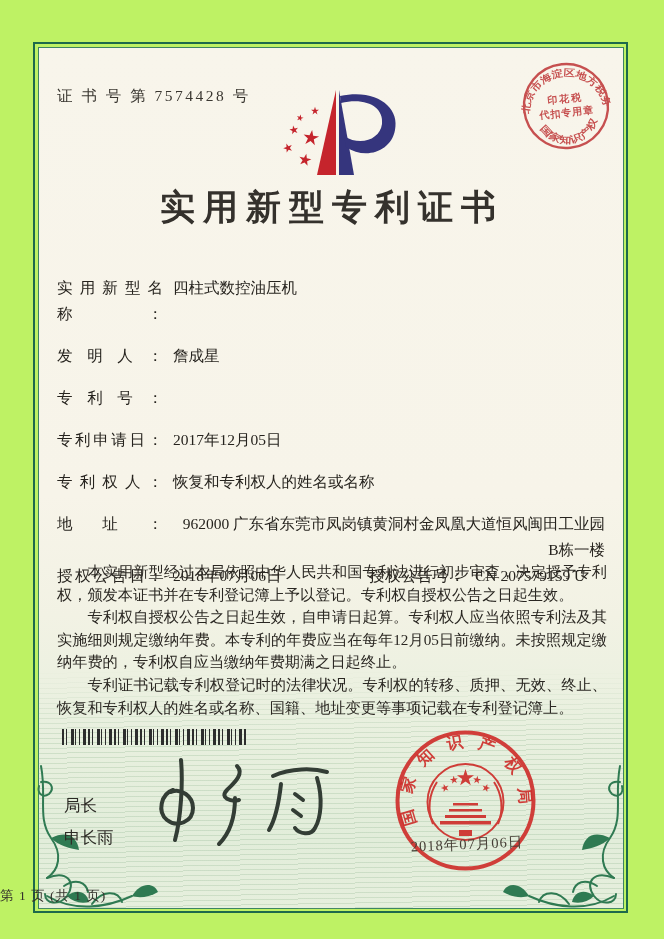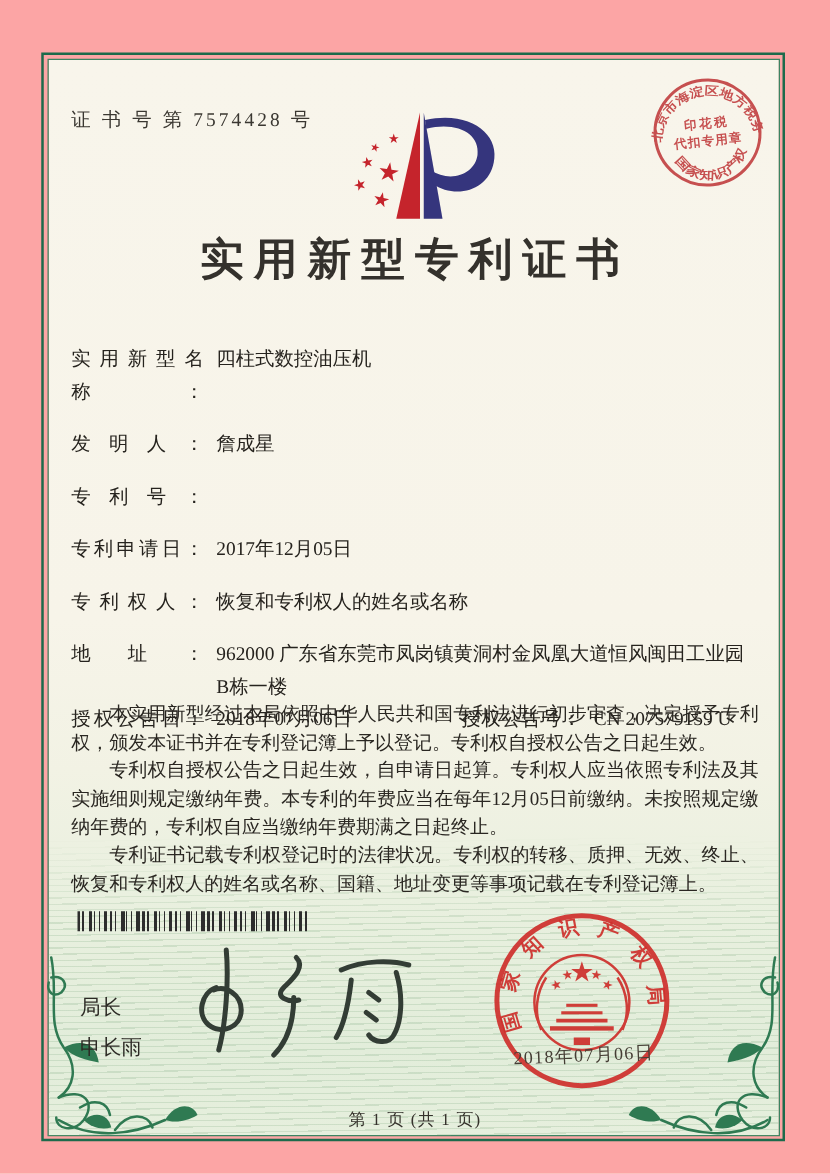"证 书 号 第 7574428" .paper { background: #fca5a5 -> #bef264 }
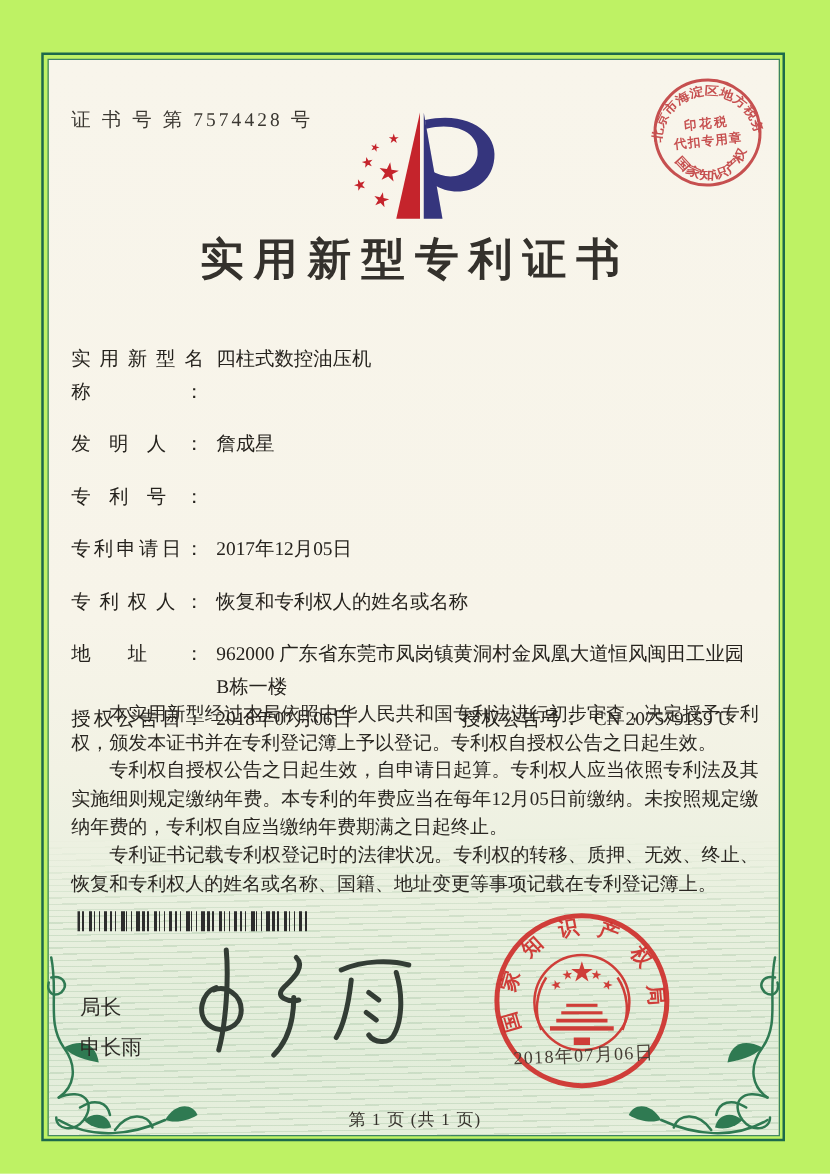"四柱式数控油压机" .fvalue { text-align: none -> right }
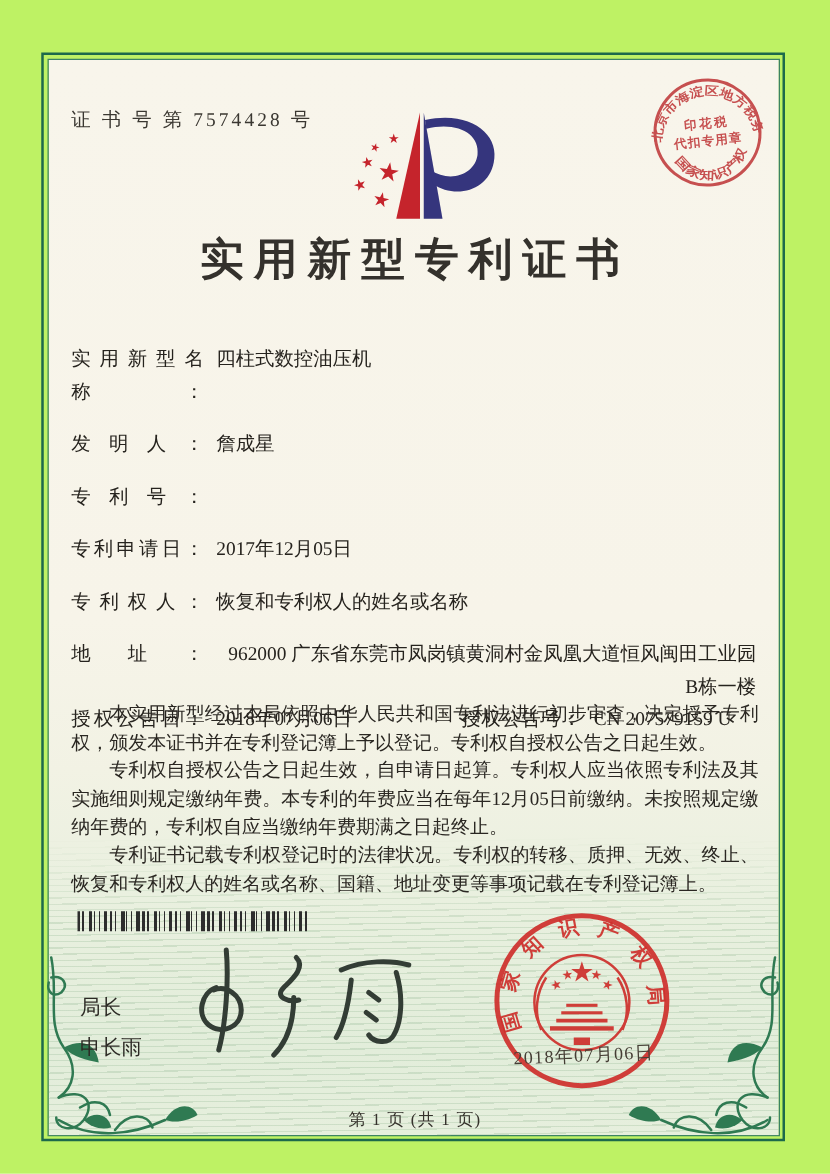"第 1 页 (共 1" .footer { text-align: center -> none }
